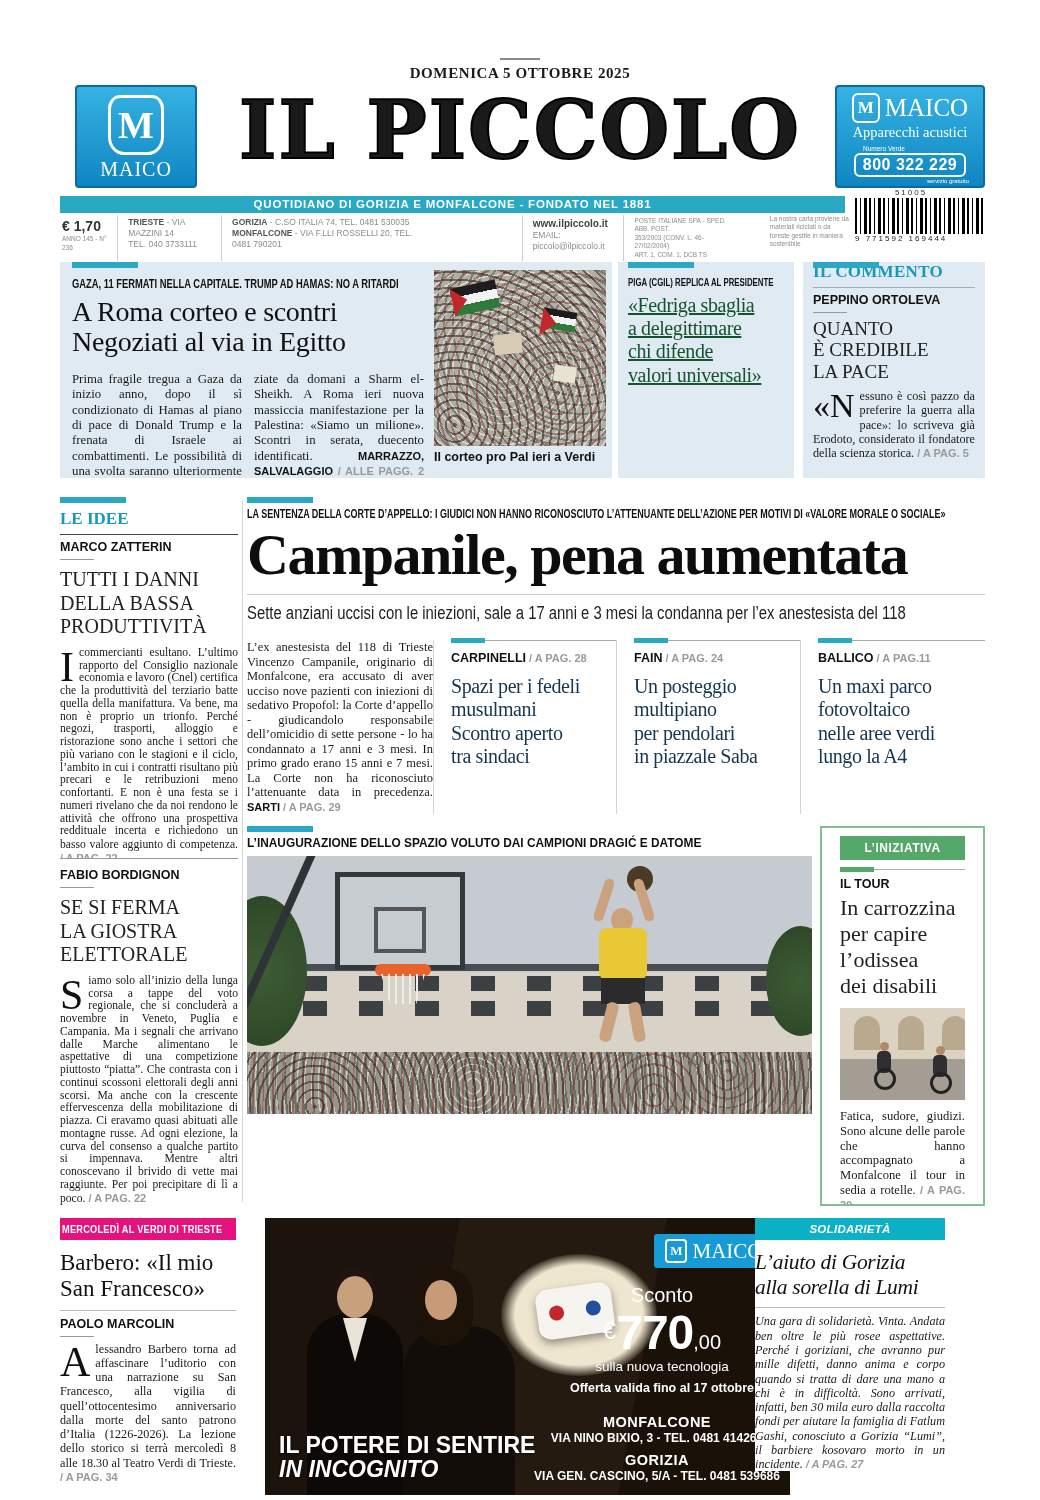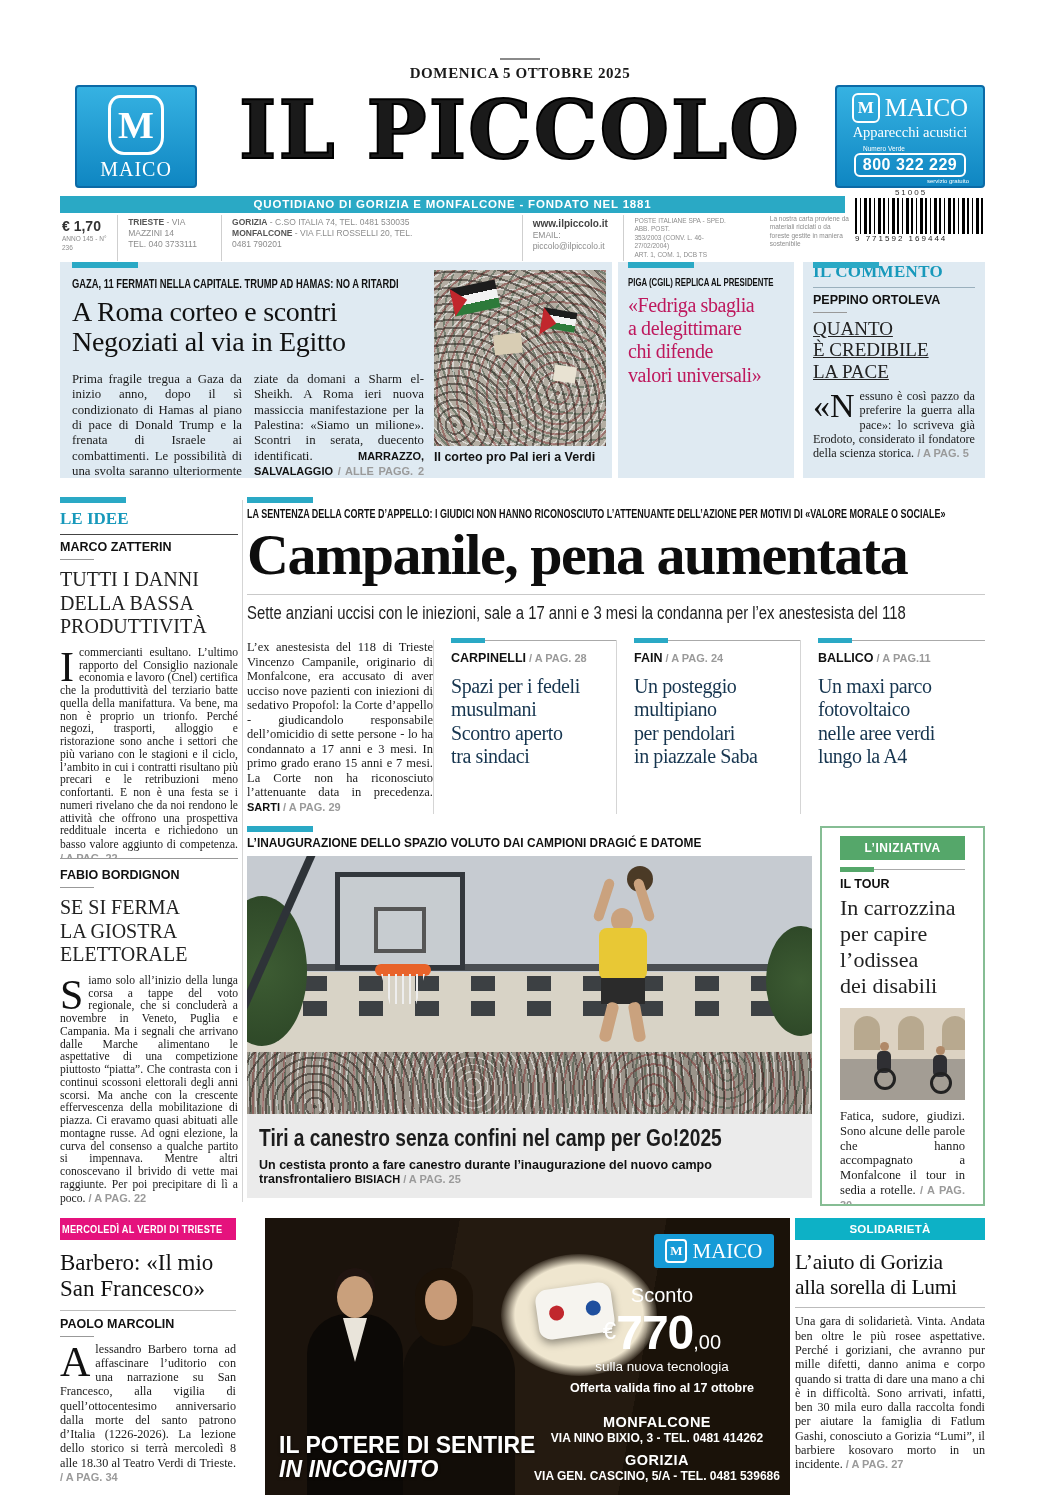"«Fedriga sbaglia" .fedriga-headline { color: #be185d -> #14532d; text-decoration: none -> underline }
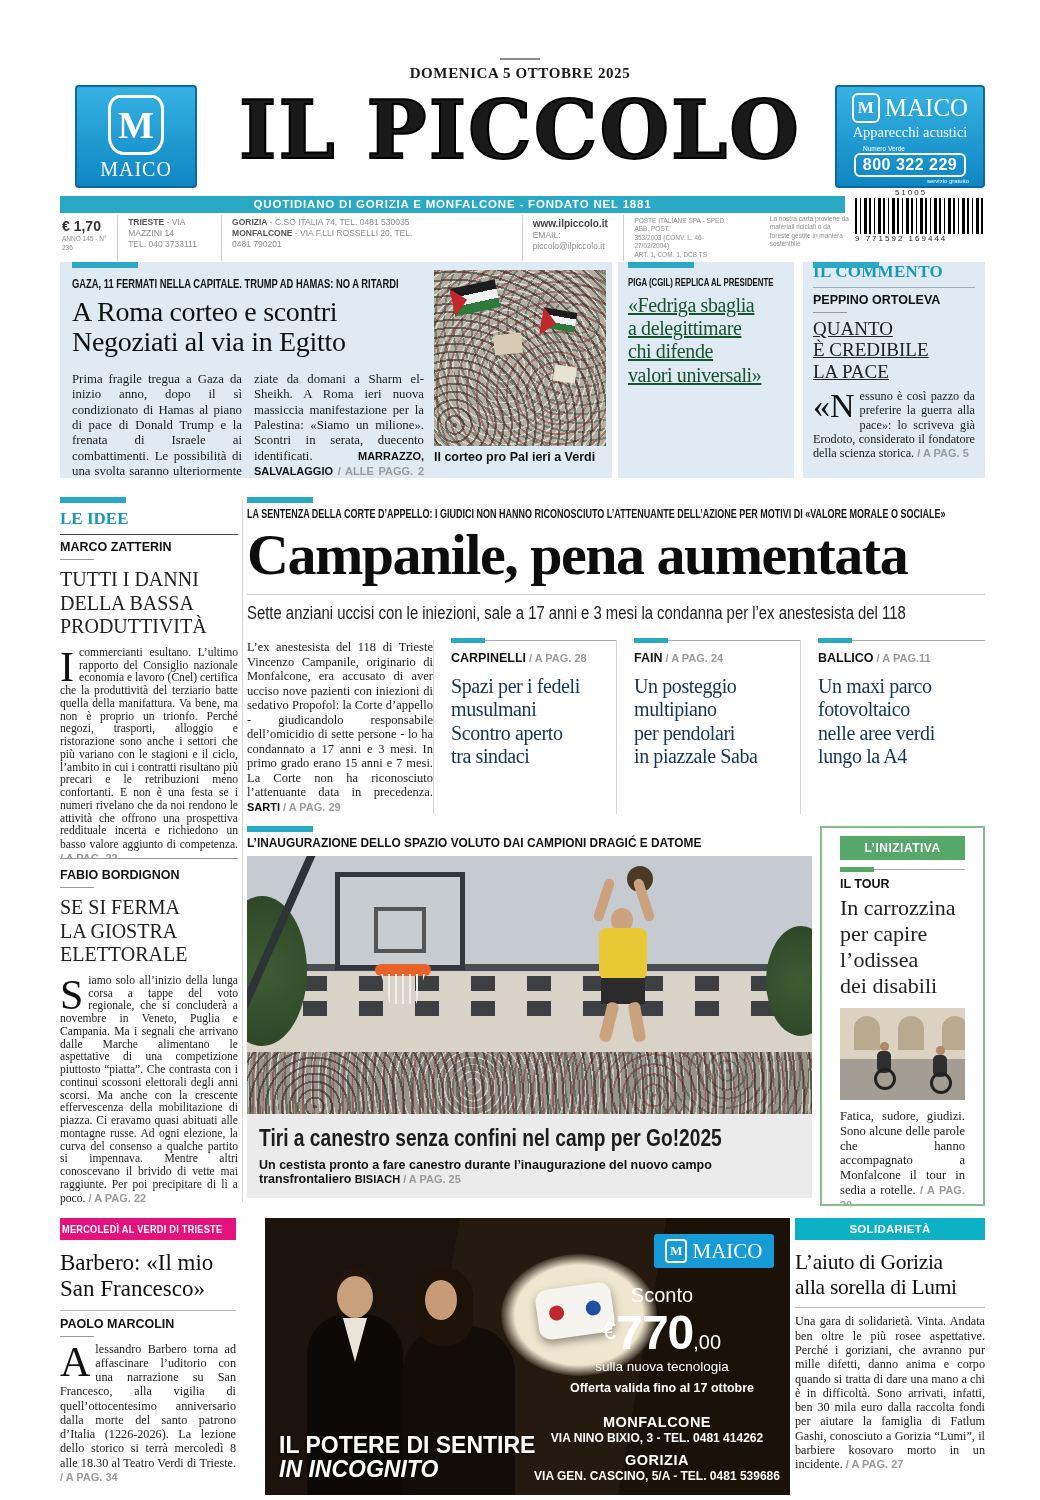"QUANTO" .commento-headline { text-decoration: underline -> none }
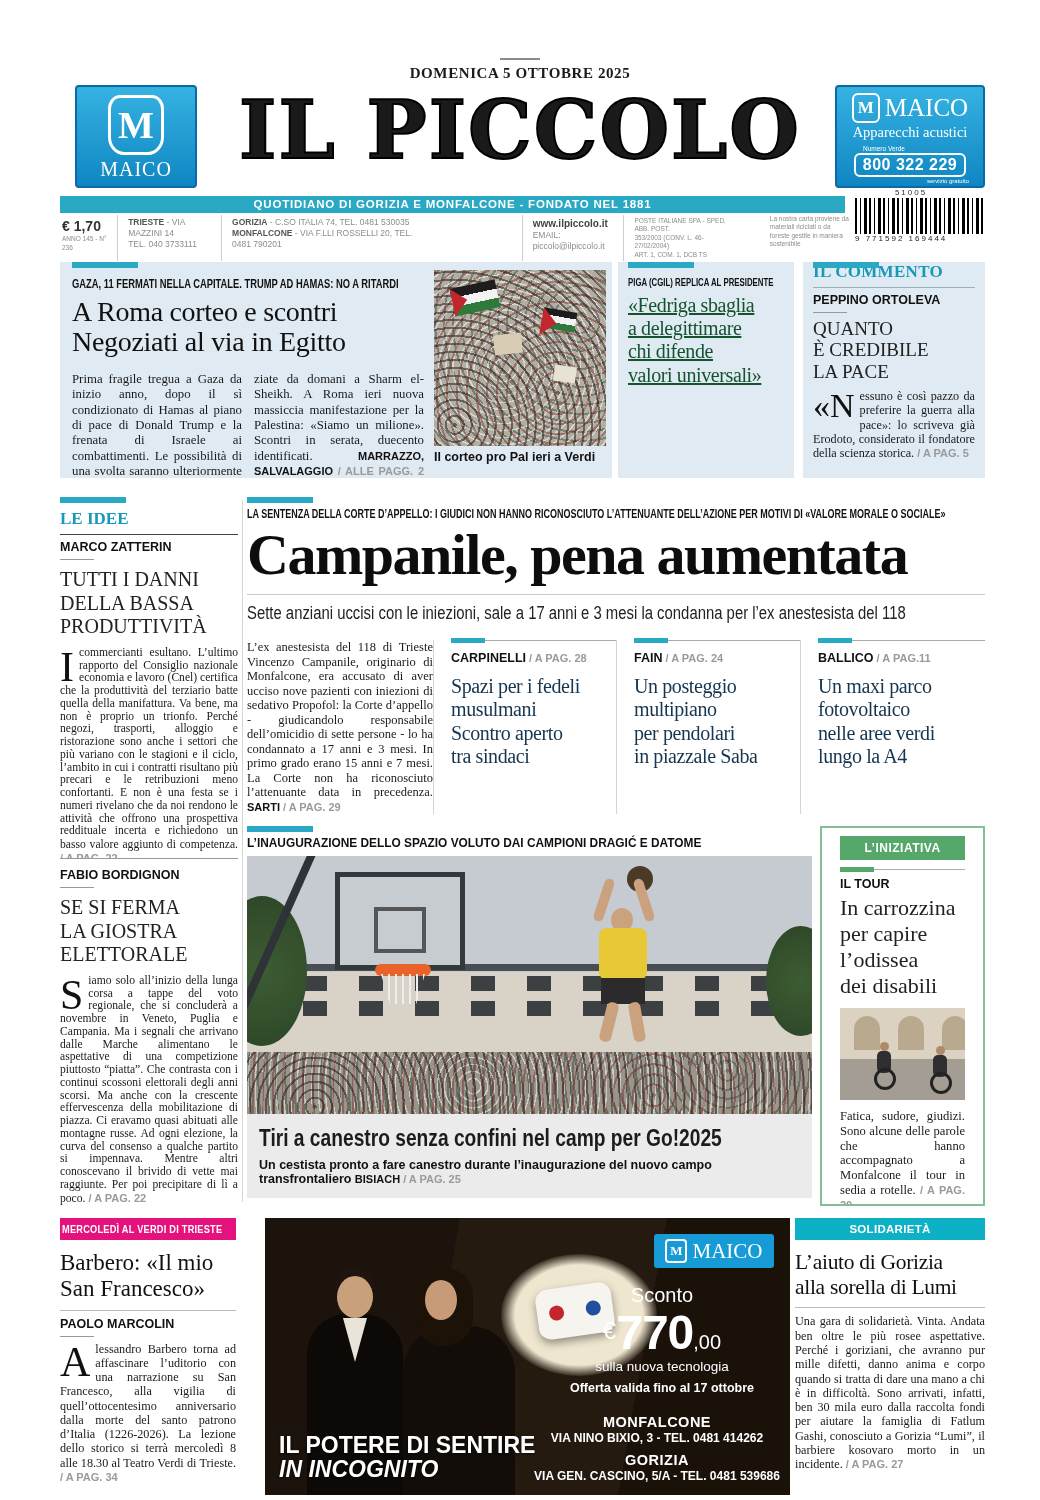"Tiri a canestro senza confini" div.camp-caption { html: <div> <div><span>Tiri a canestro senza confini nel camp per Go!2025</span></div> <div><span>Un cestista pronto a fare canestro durante l’inaugurazione del nuovo campo transfrontaliero </span><span>BISIACH</span><span> / A PAG. 25</span></div> </div> -> none }
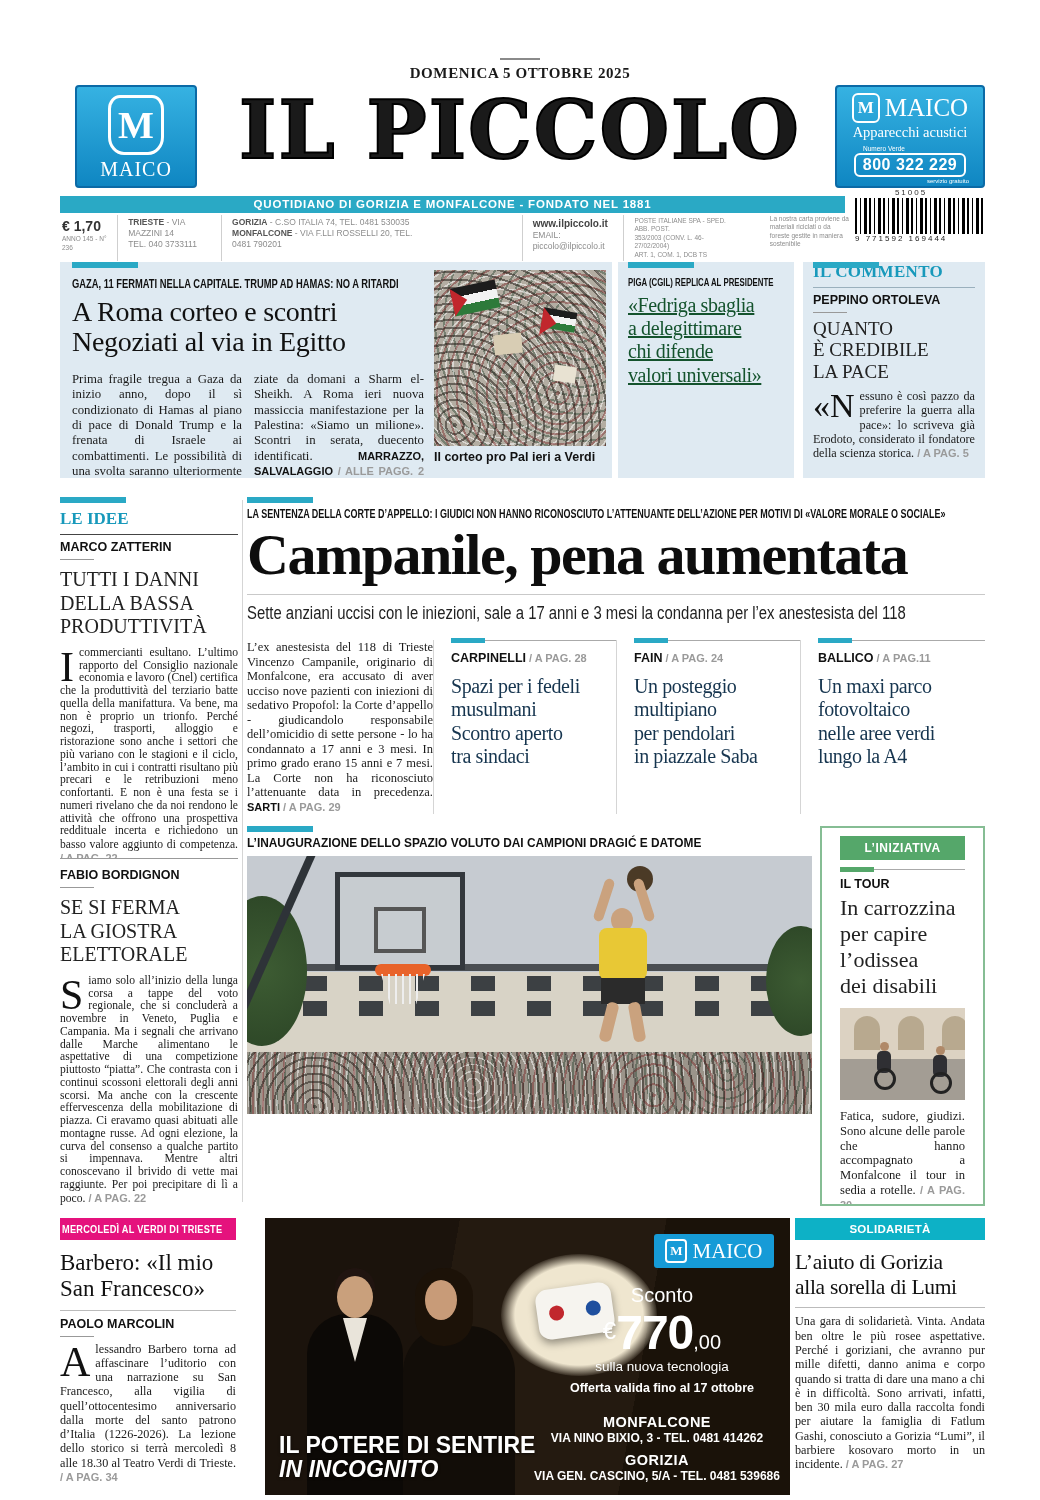"SOLIDARIETÀ" .solidarieta { font-style: none -> italic; left: 795px -> 755px }
